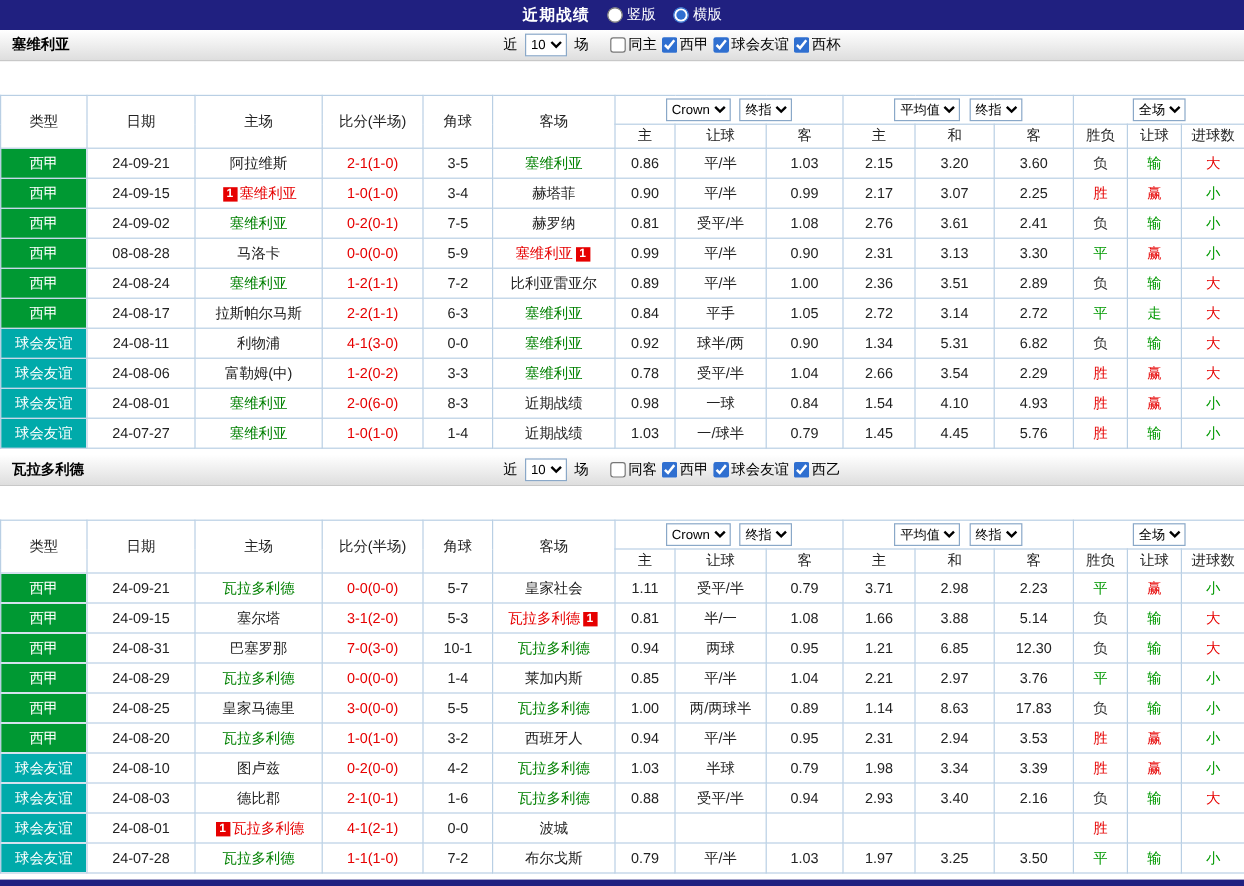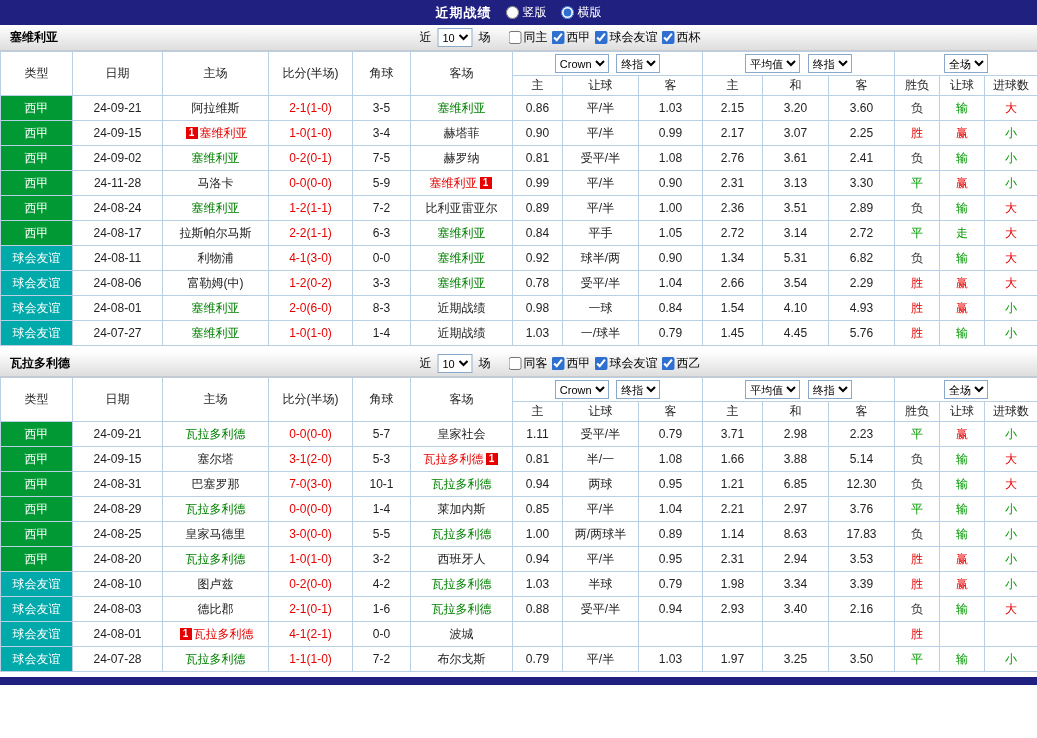"类型" table { margin-top: none -> 28px }
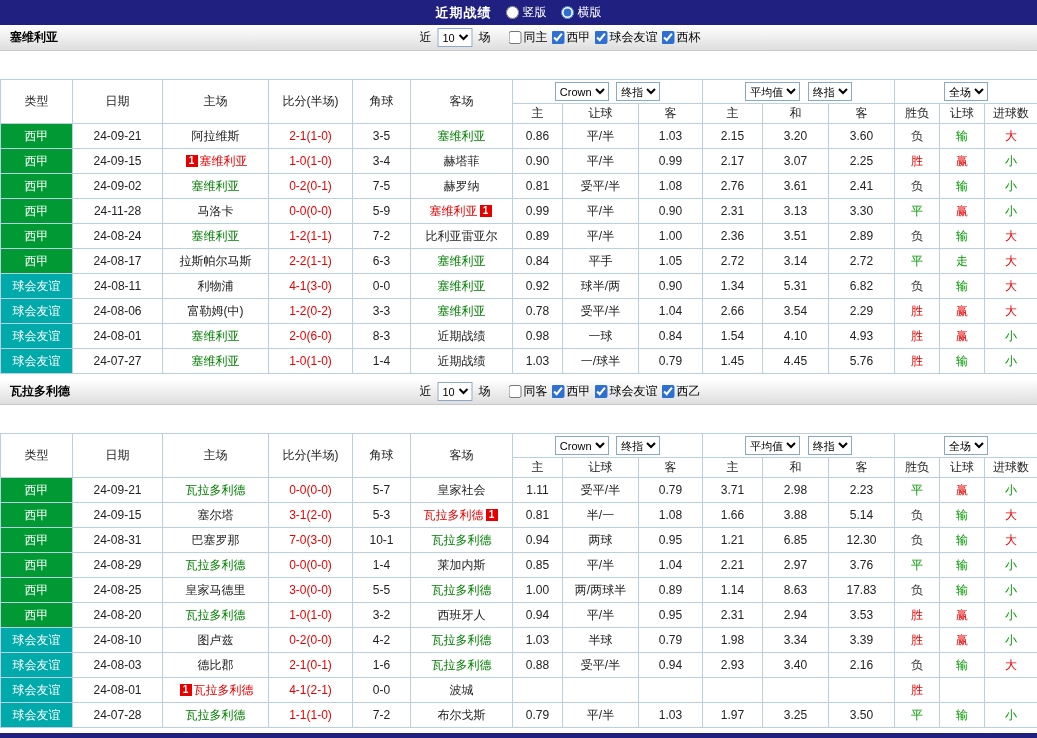"24-11-28" td.date { text: 24-11-28 -> 08-08-28 }
